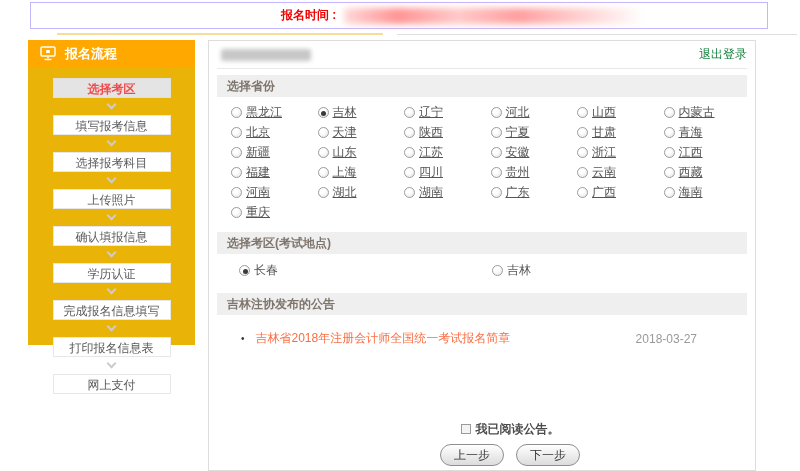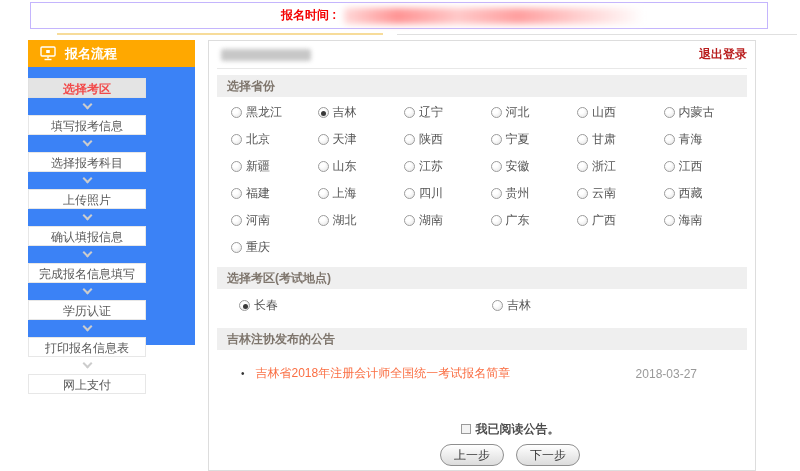"报名流程" .sidebar { background: #3b82f6 -> #eab308 }
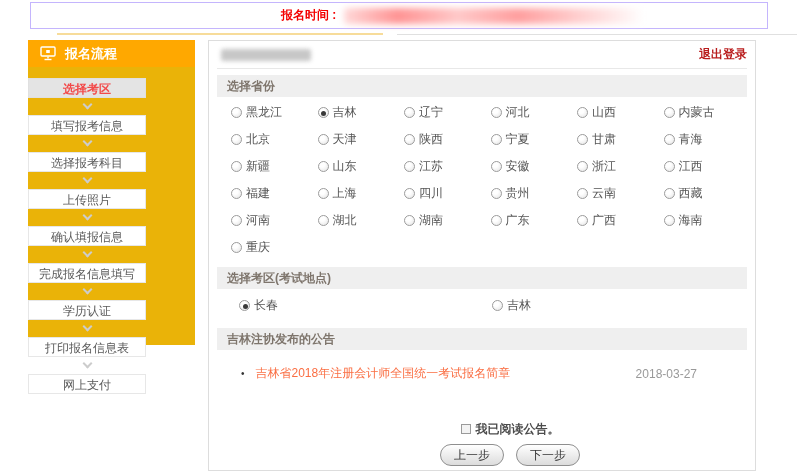"退出登录" .logout { color: #b91c1c -> #15803d; font-weight: bold -> normal }
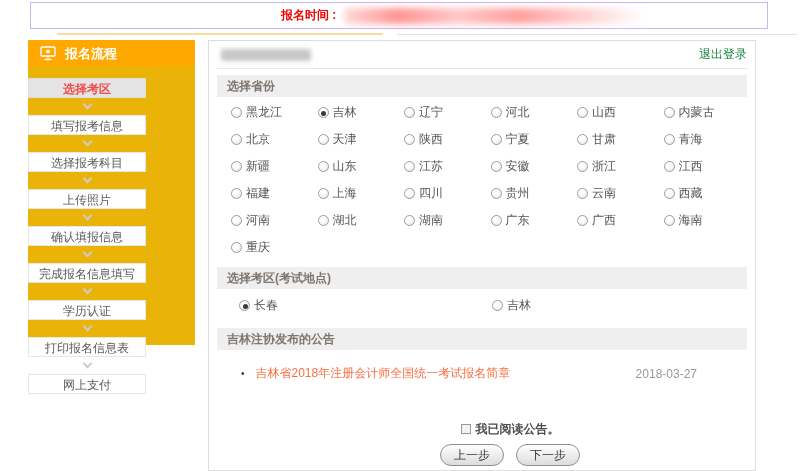"选择考区" .steps { align-items: flex-start -> center }
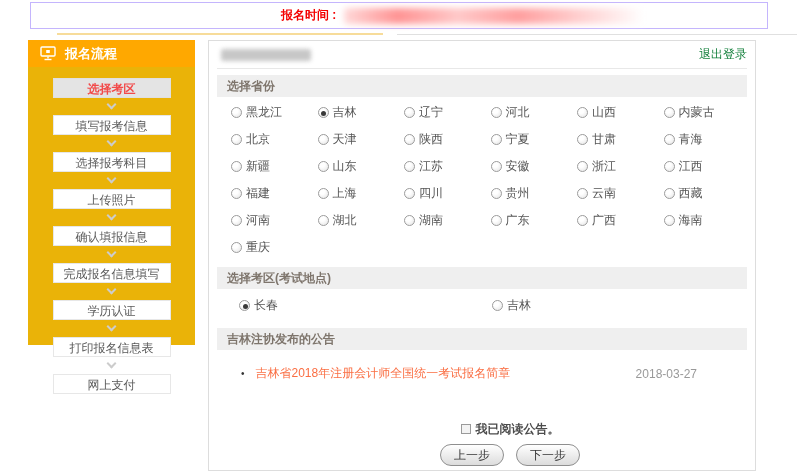"黑龙江" .province-grid { row-gap: 10px -> 3px; text-decoration: none -> underline }
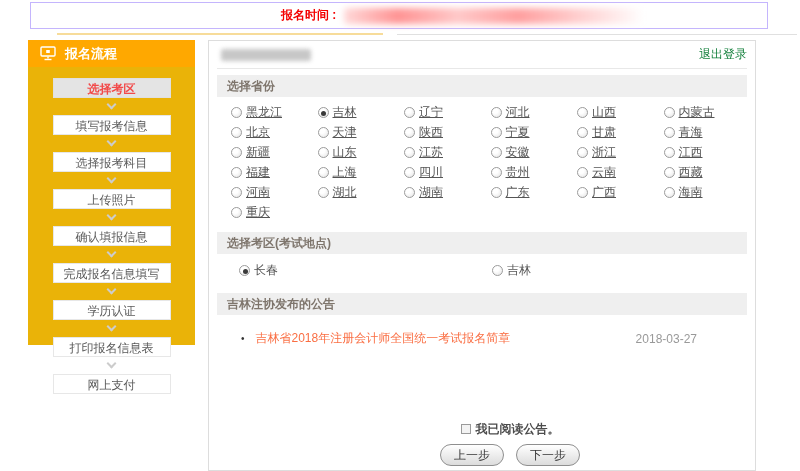"完成报名信息填写" div.step-wrap { order: before "学历认证" -> after "学历认证" }
